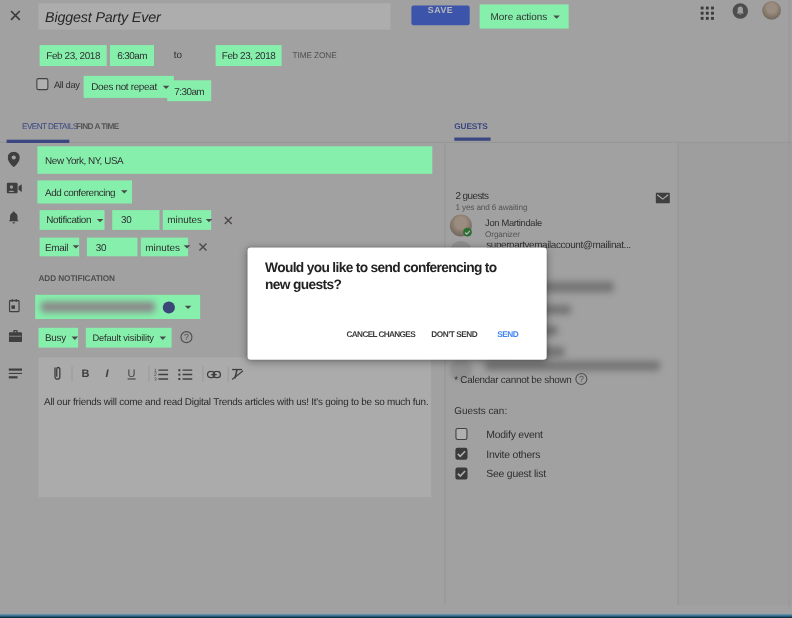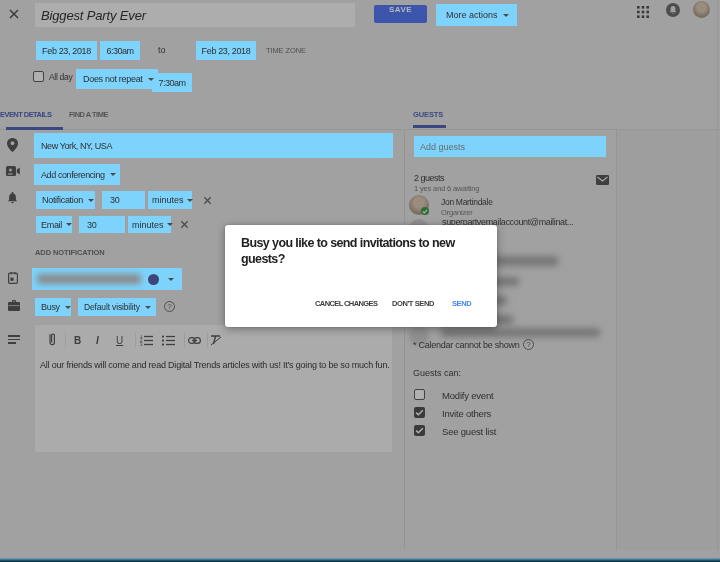"More actions" .chip { background: #7dd3fc -> #86efac }
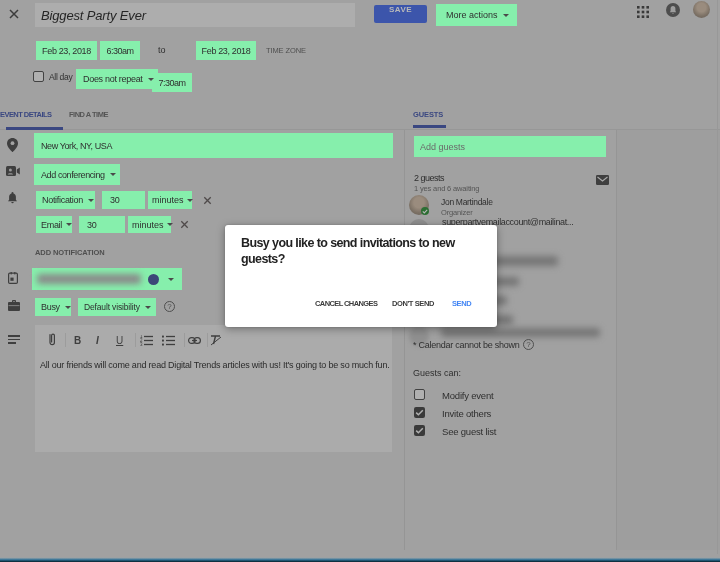"EVENT DETAILS" div.txt { font-weight: bold -> normal; left: 0 -> 20px }
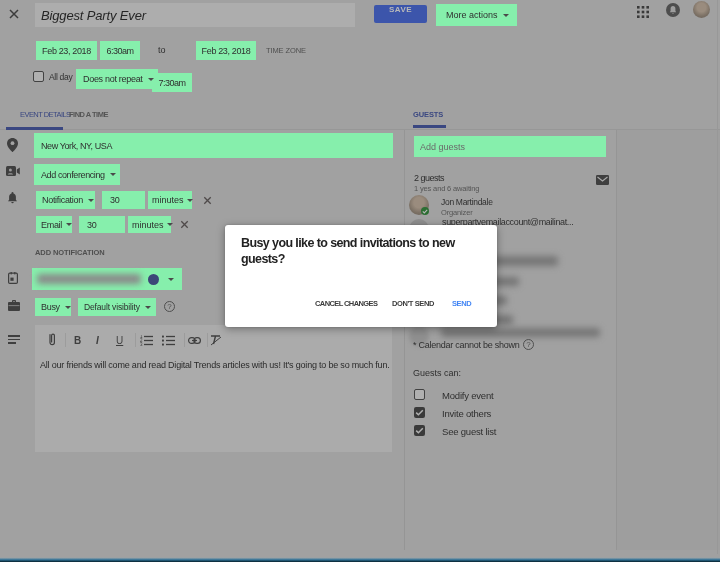"Add guests" div.chip { html: <div> <span>Add guests</span> </div> -> none }
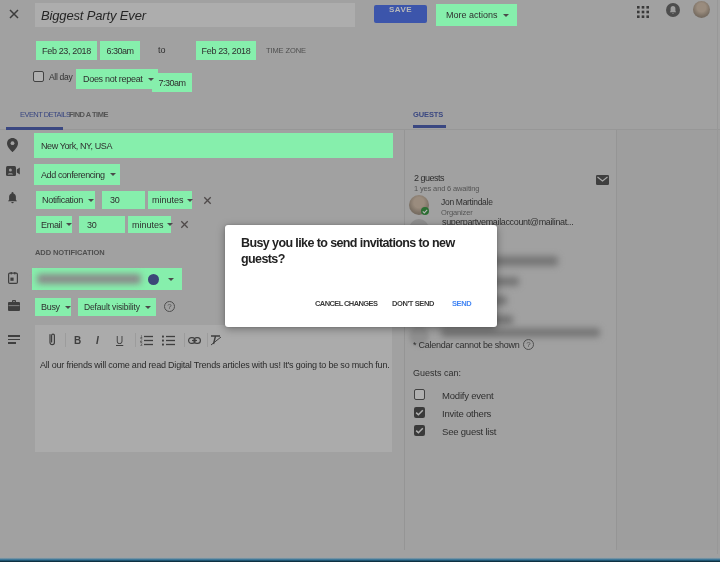"Busy you like to send" div.txt { text: Busy you like to send invitations -> Would you like to send conferencing }
